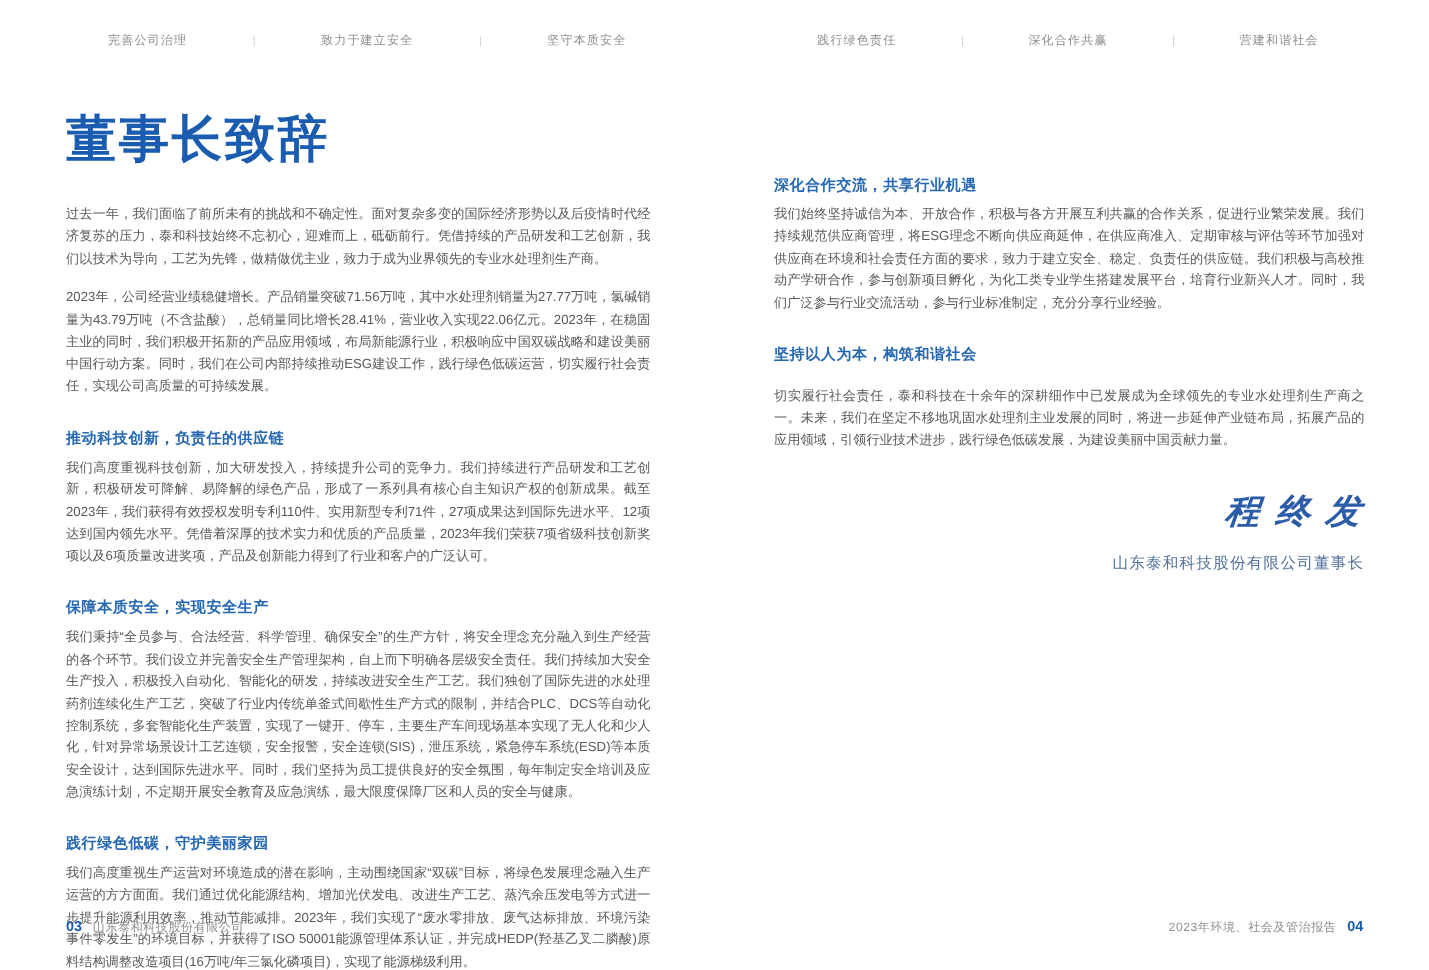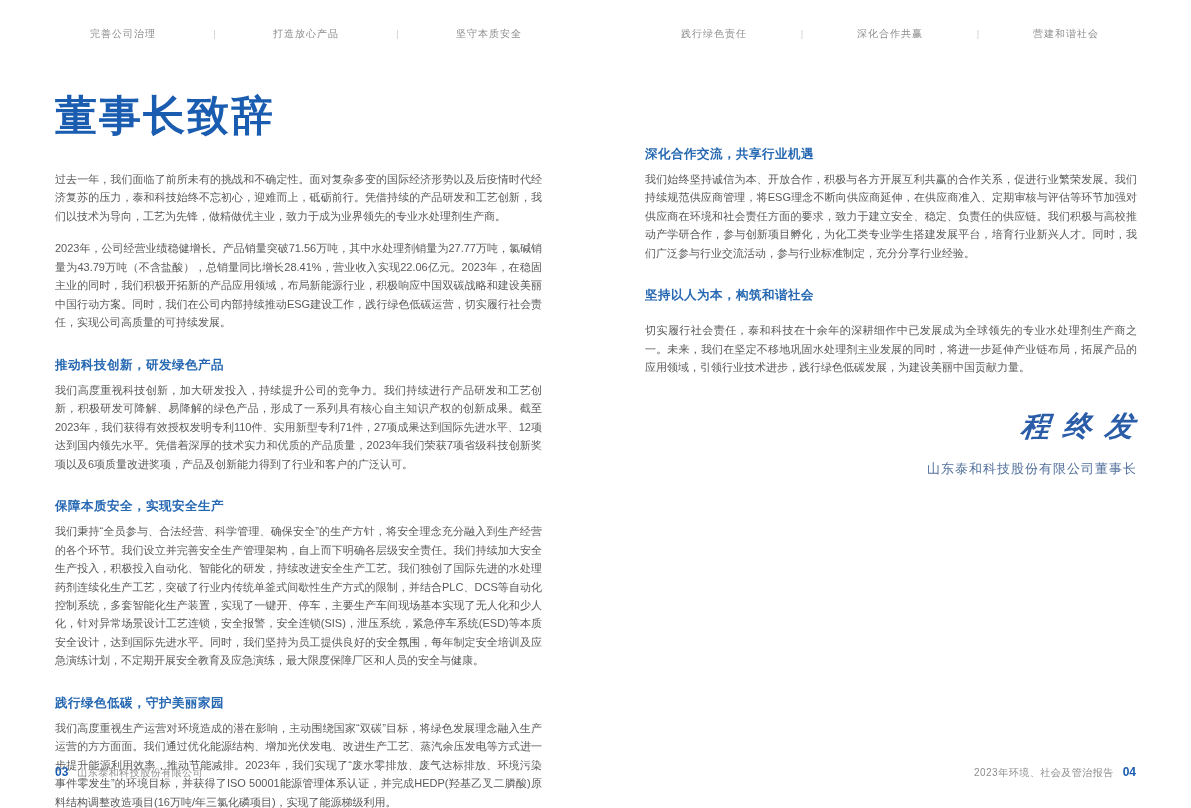"打造放心产品" span.nav-item { text: 打造放心产品 -> 致力于建立安全 }
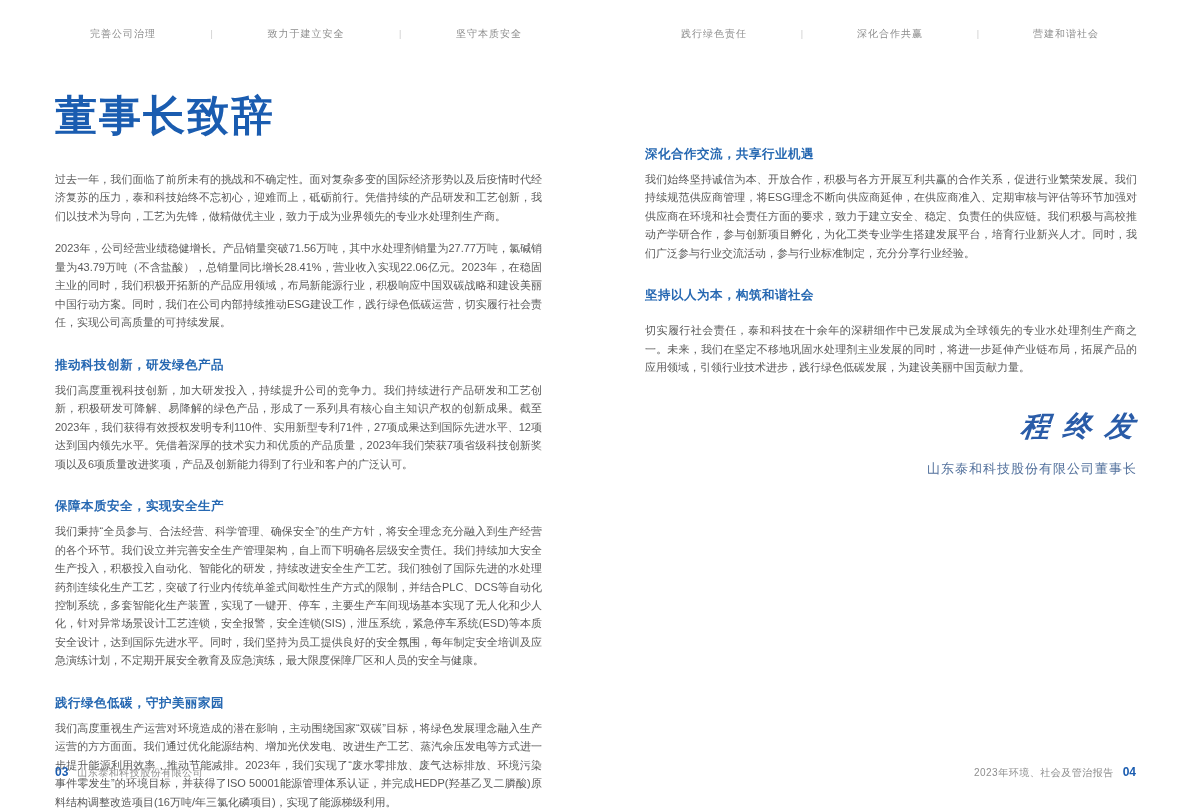"推动科技创新，研发绿色产品" h2.section-heading { text: 研发绿色产品 -> 负责任的供应链 }
